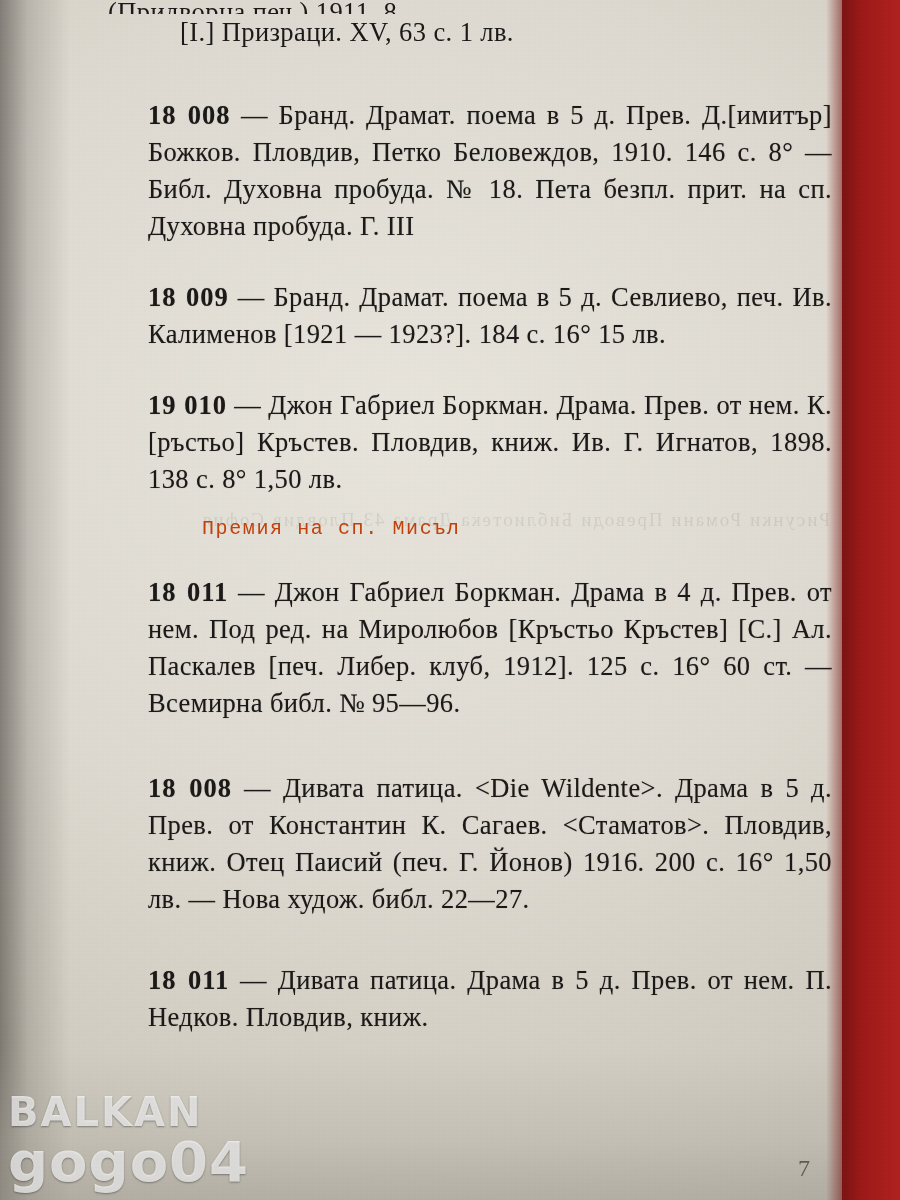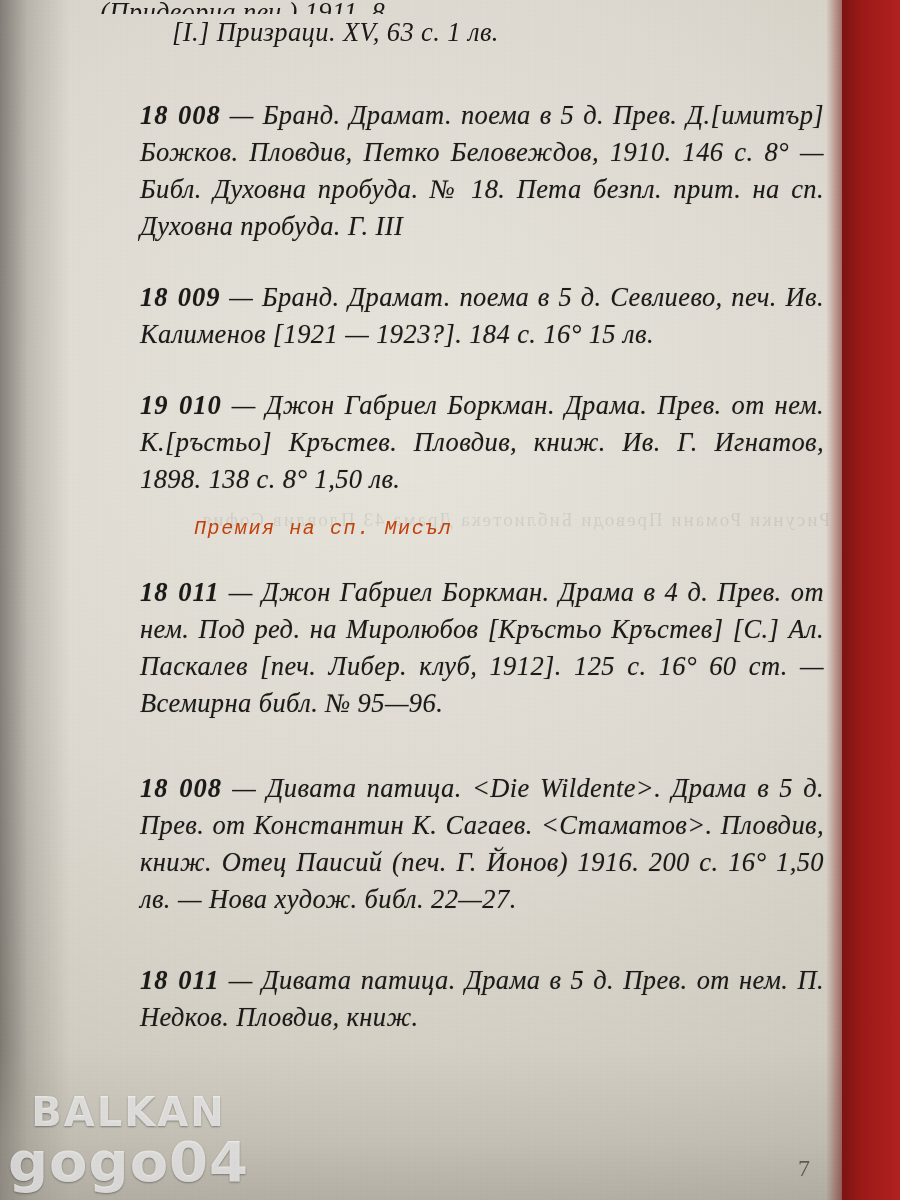"(Придворна печ.) 1911. 8" #content { font-style: italic -> none; left: 54px -> 62px }
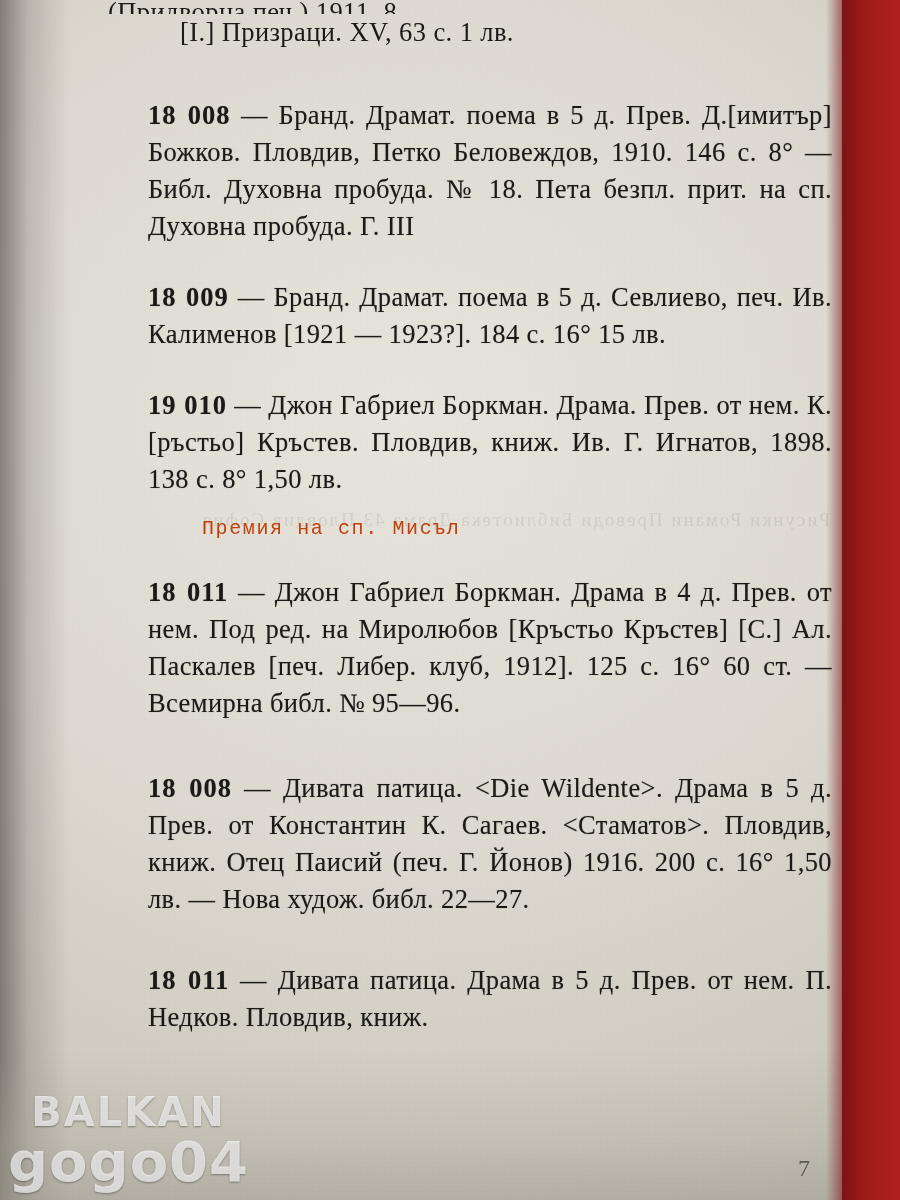"BALKAN" #watermark { text-align: center -> none }
